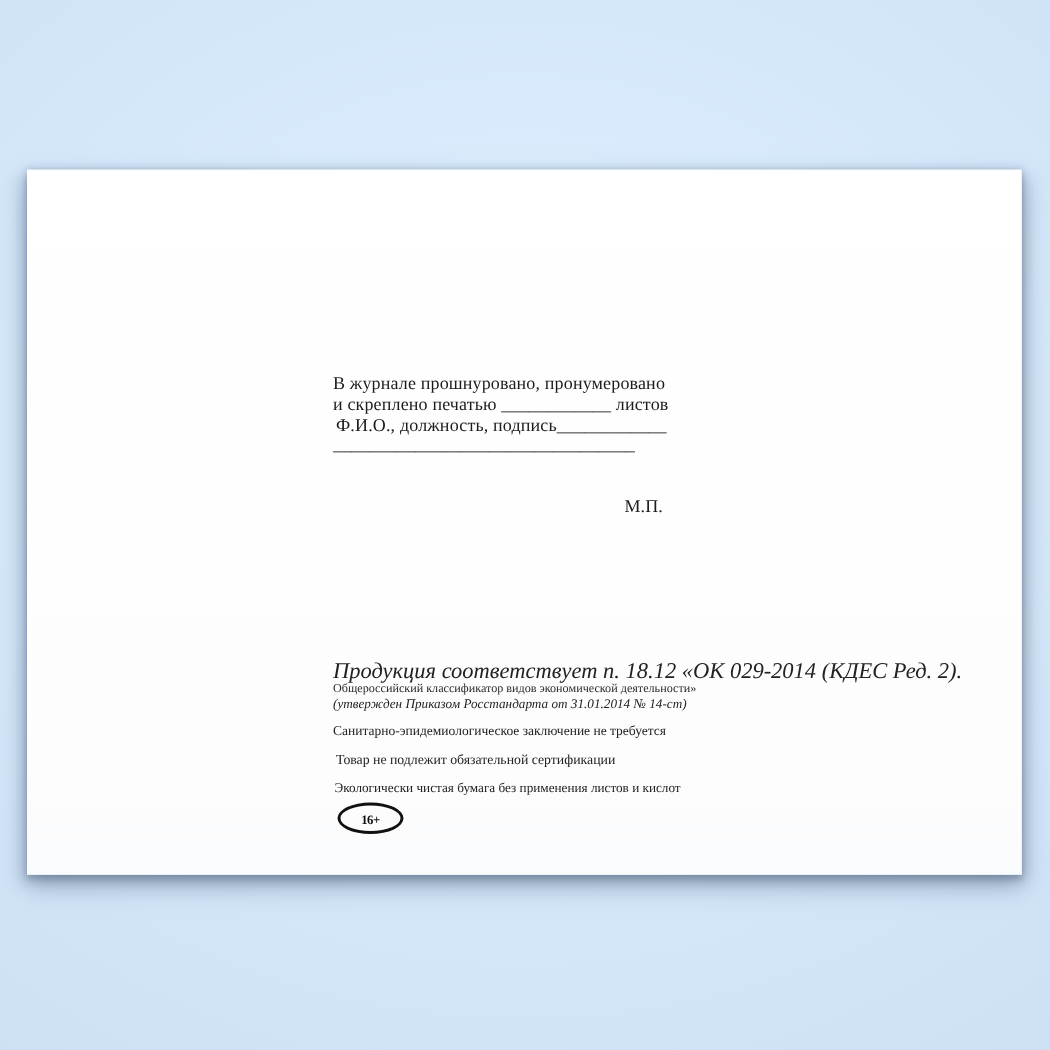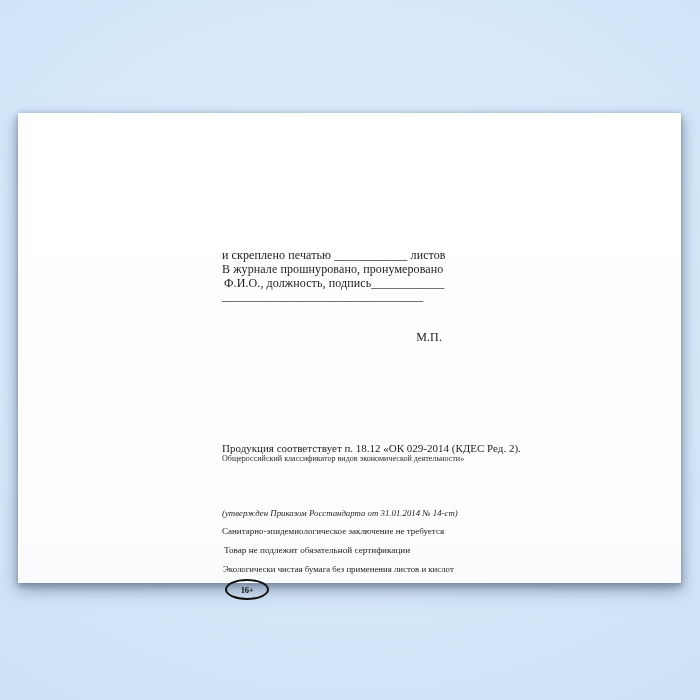"и скреплено печатью ____________ листов" div.stamp-line { order: before "В журнале прошнуровано, пронумеровано" -> after "В журнале прошнуровано, пронумеровано" }
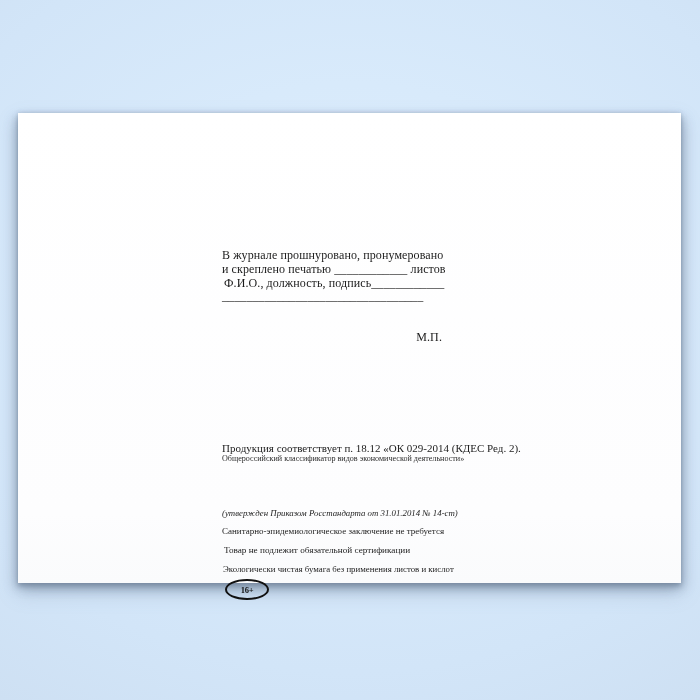"Продукция соответствует п. 18.12 «ОК" .compliance-l1 { font-size: 11px -> 15px; font-style: none -> italic }
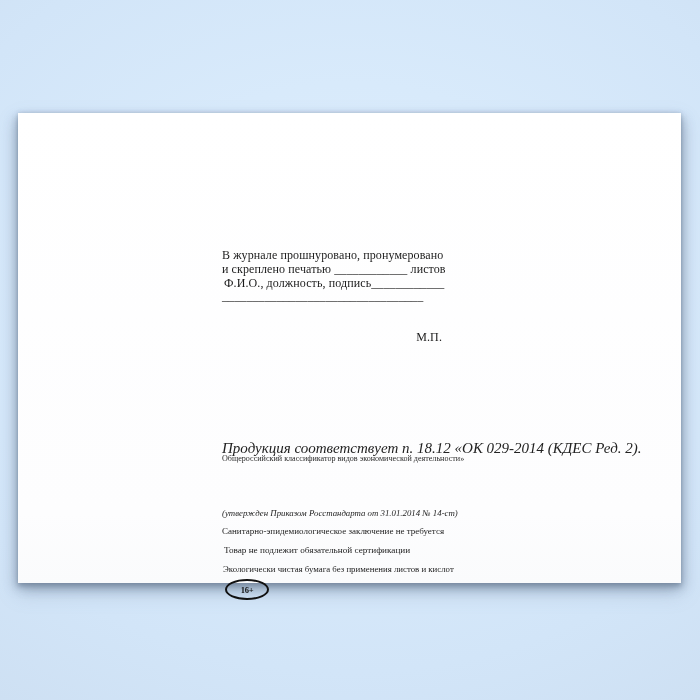"(утвержден Приказом Росстандарта от" .compliance-l3 { margin-top: 44px -> none }
